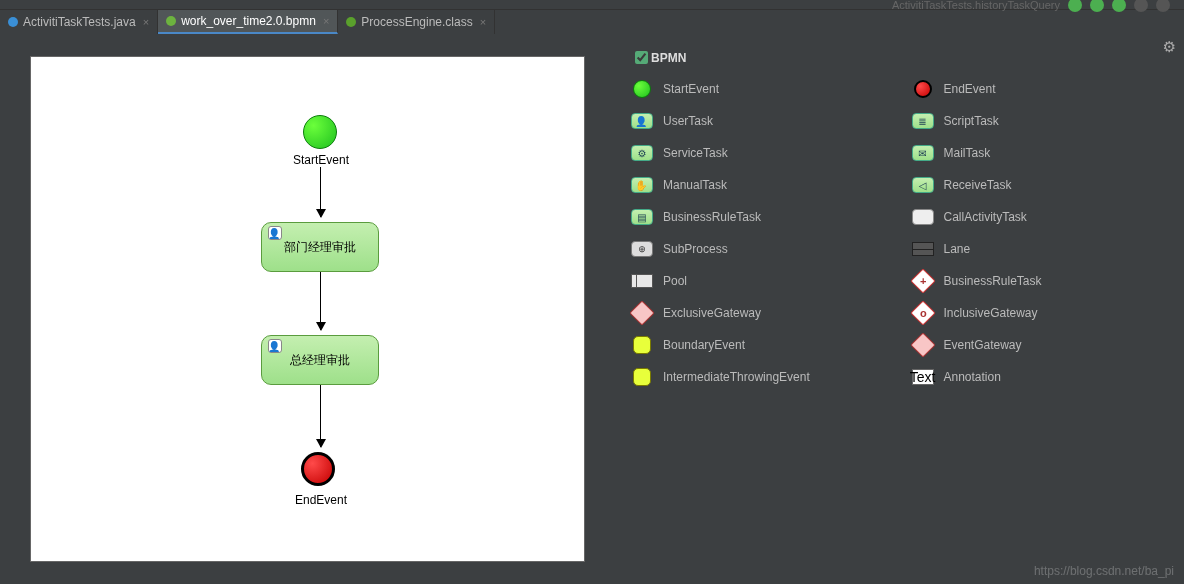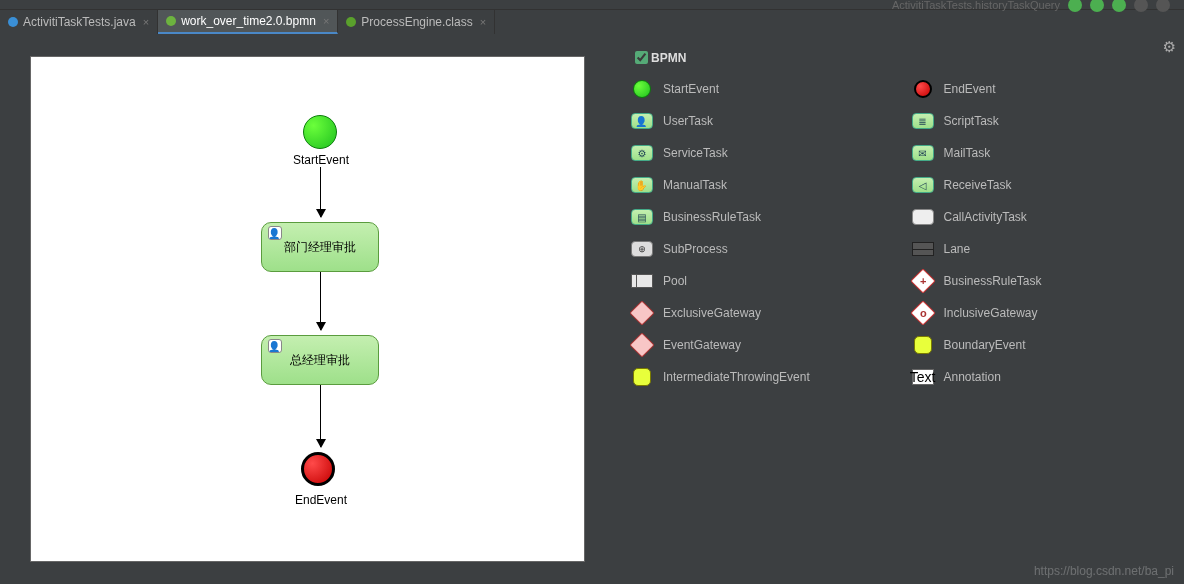"EventGateway" div.palette-item { order: before "BoundaryEvent" -> after "BoundaryEvent" }
